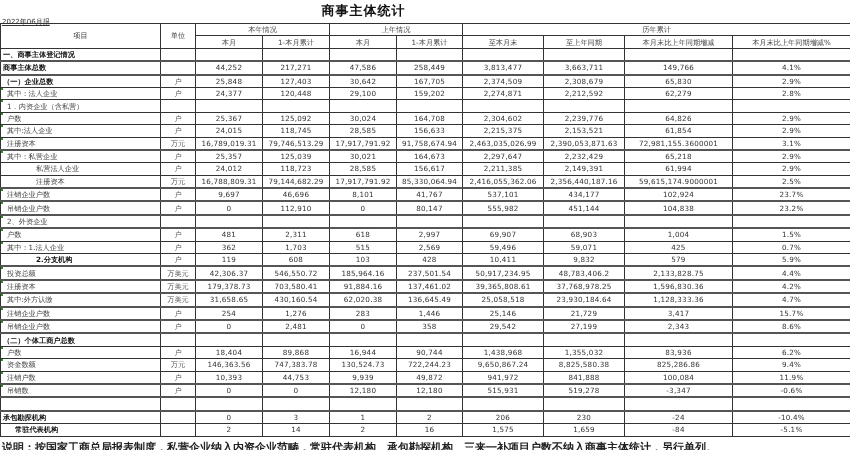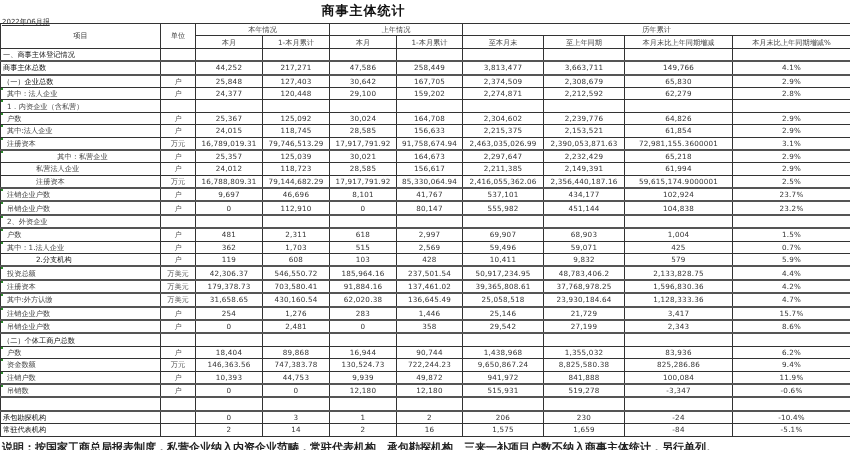"一、商事主体登记情况" td.lbl.bold { font-weight: normal -> bold }
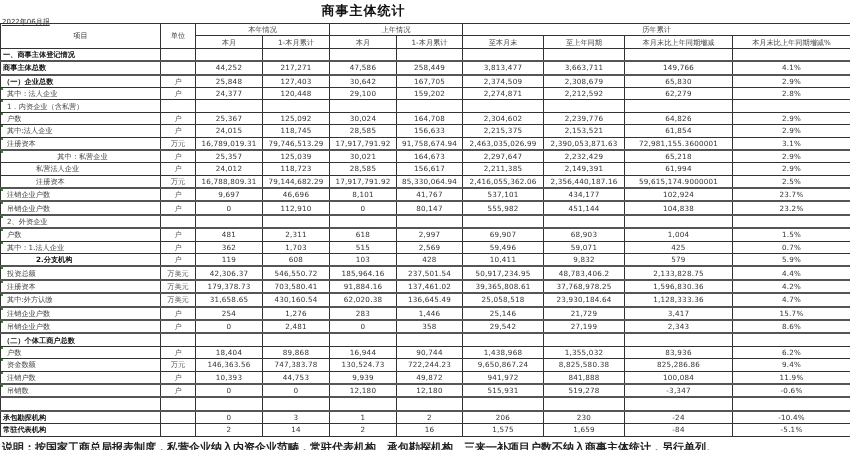"其中：私营企业" td.lbl { text-align: center -> none }
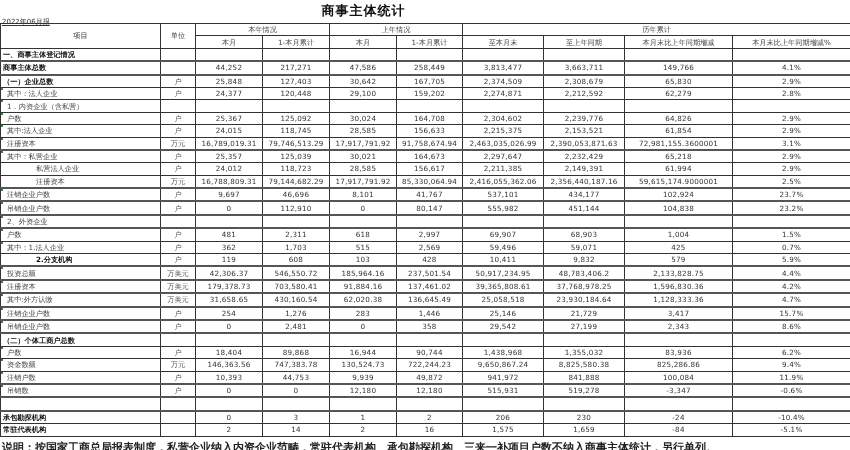"常驻代表机构" td.lbl { padding-left: 2px -> 14px }
